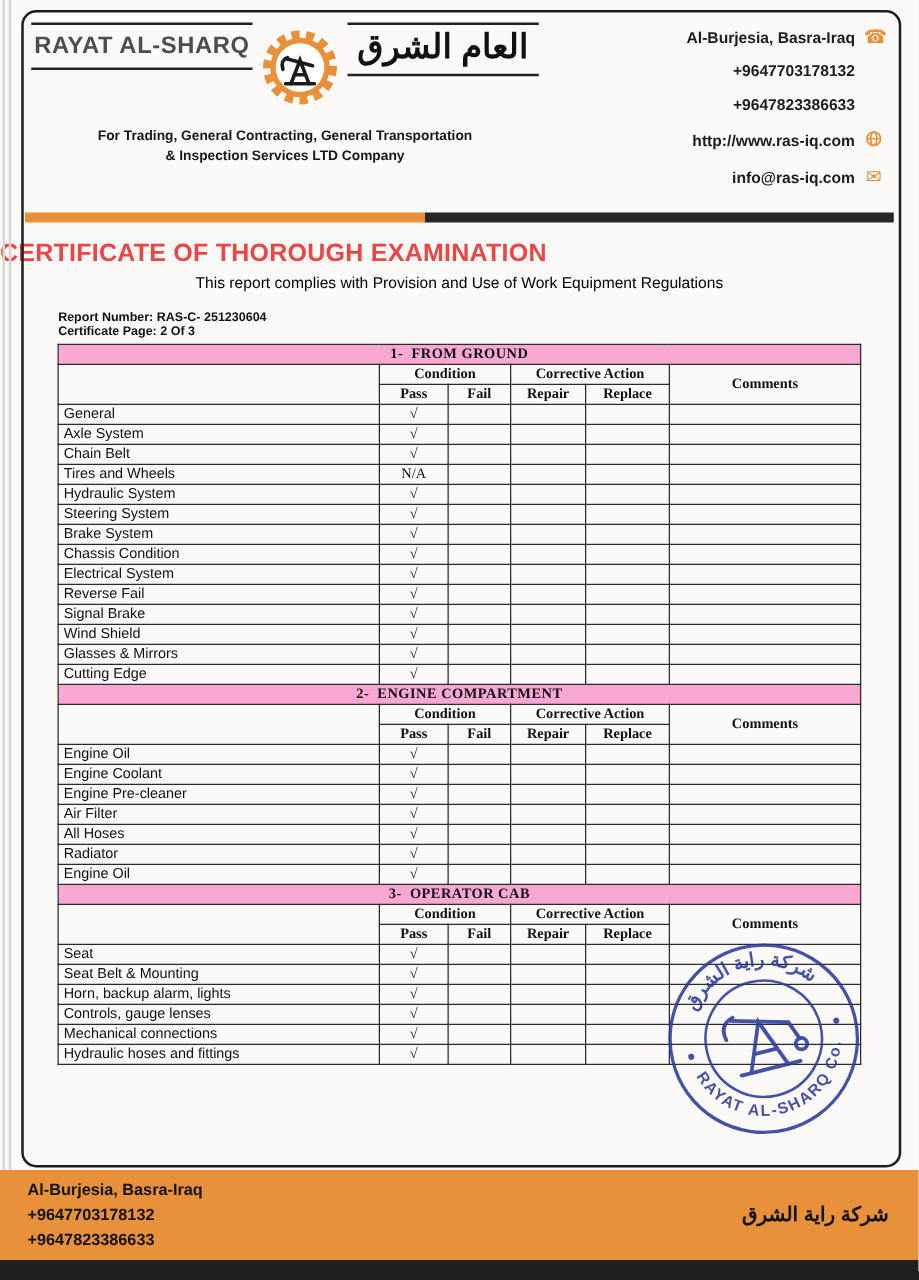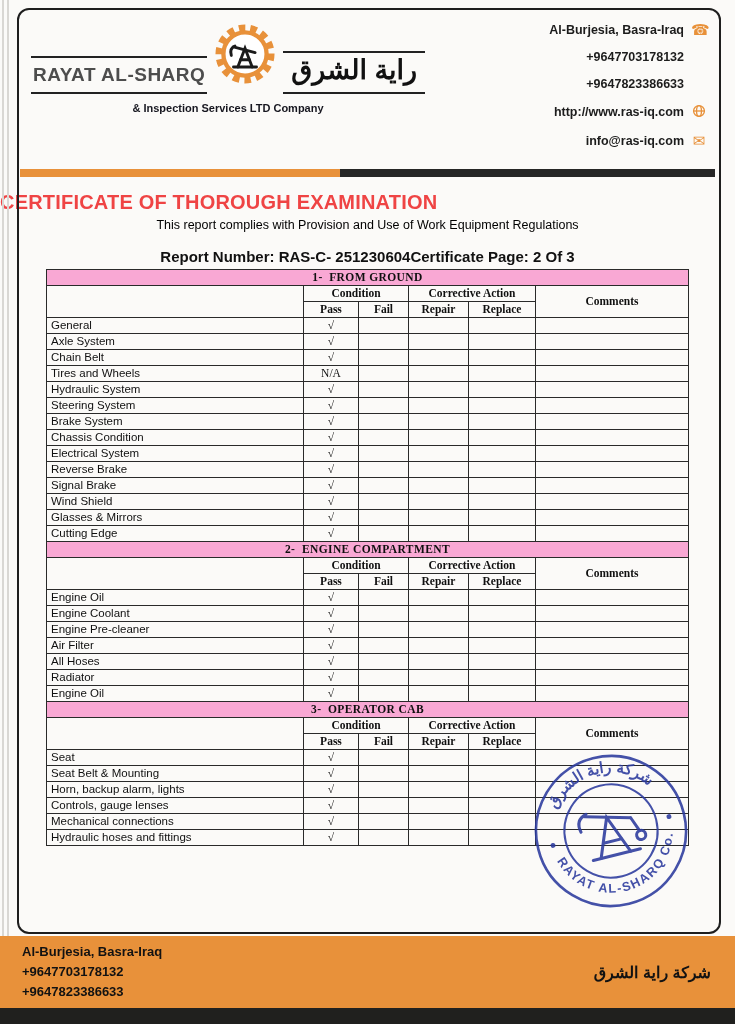"RAYAT AL-SHARQ" .logo-row { align-items: flex-end -> flex-start }
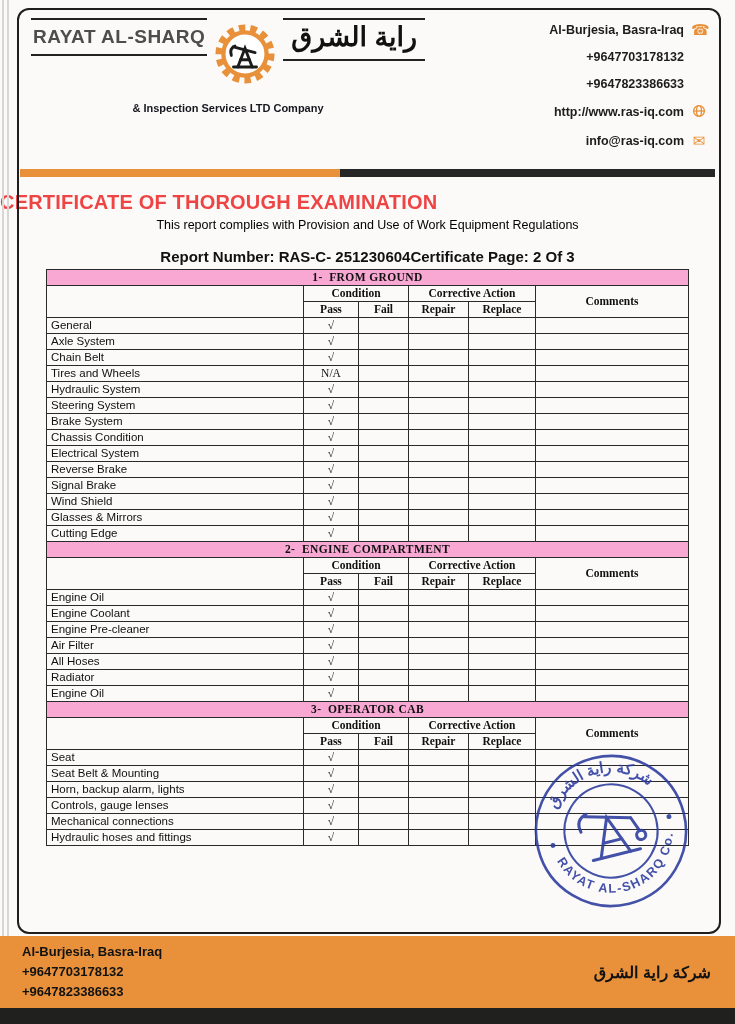"راية الشرق" span.name-ar { text: راية -> العام }
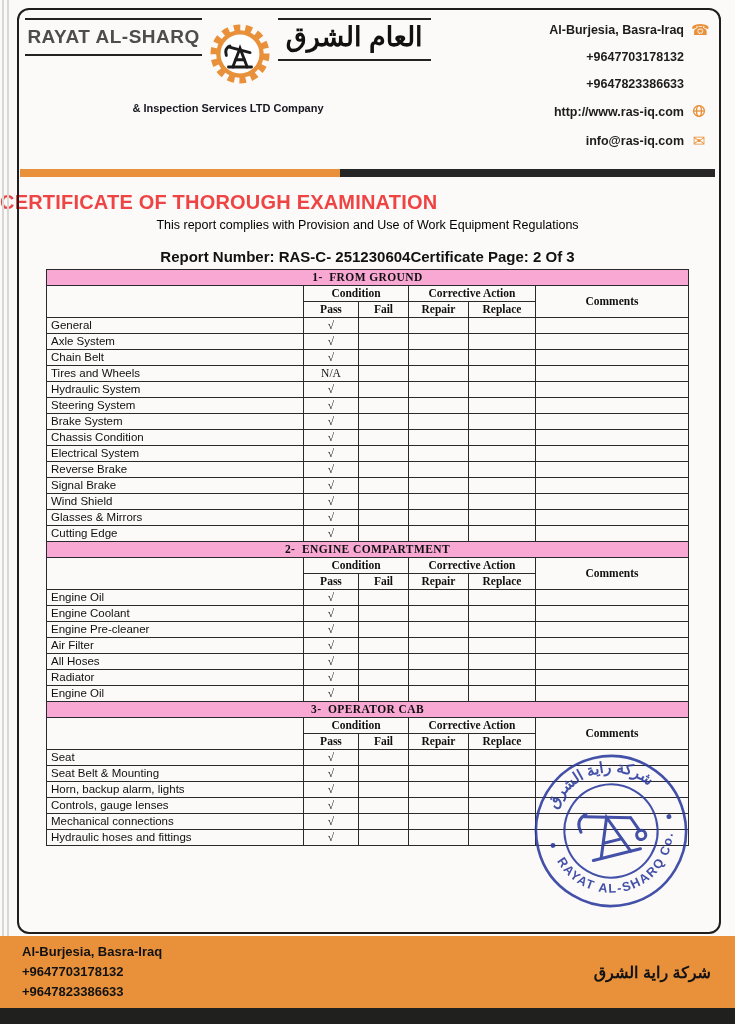"For Trading, General Contracting," div { html: none -> <div>For Trading, General Contracting, General Transportation</div> }
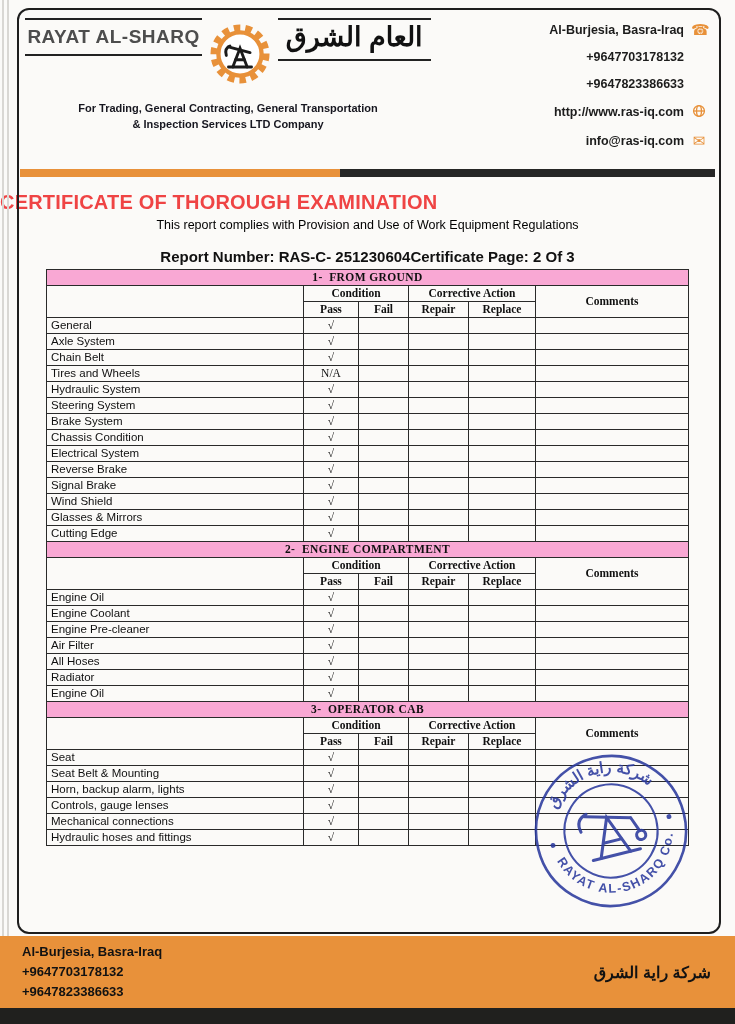"Report Number: RAS-C- 251230604" .meta-row { flex-direction: none -> column; font-size: 15px -> 10px; justify-content: center -> flex-end }
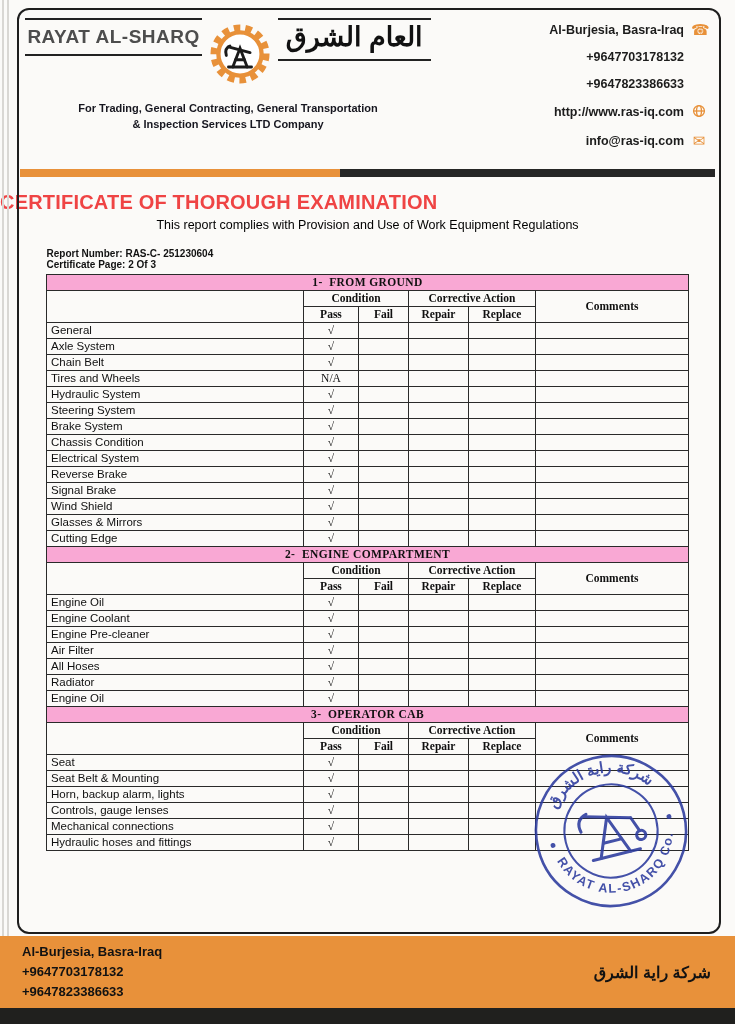"Reverse Brake" td.item-cell { text: Brake -> Fail }
